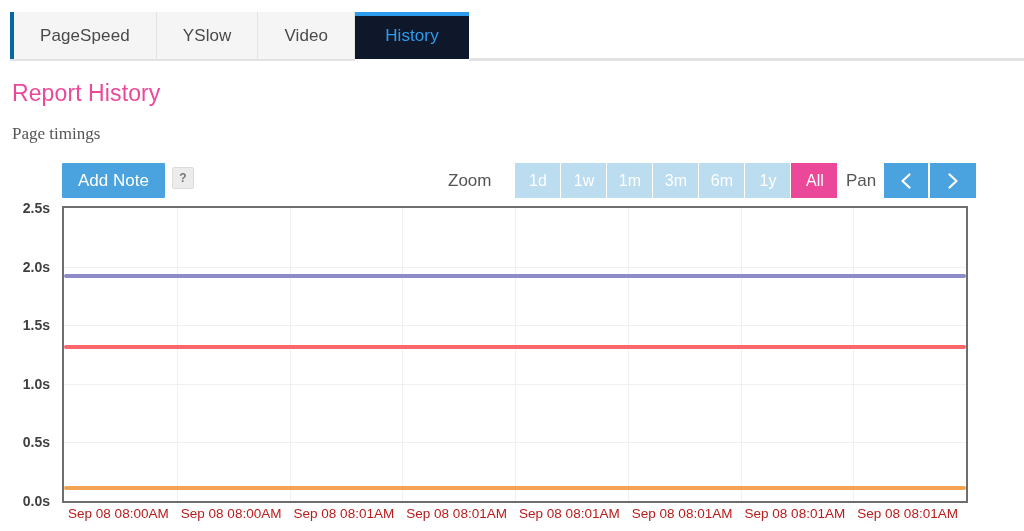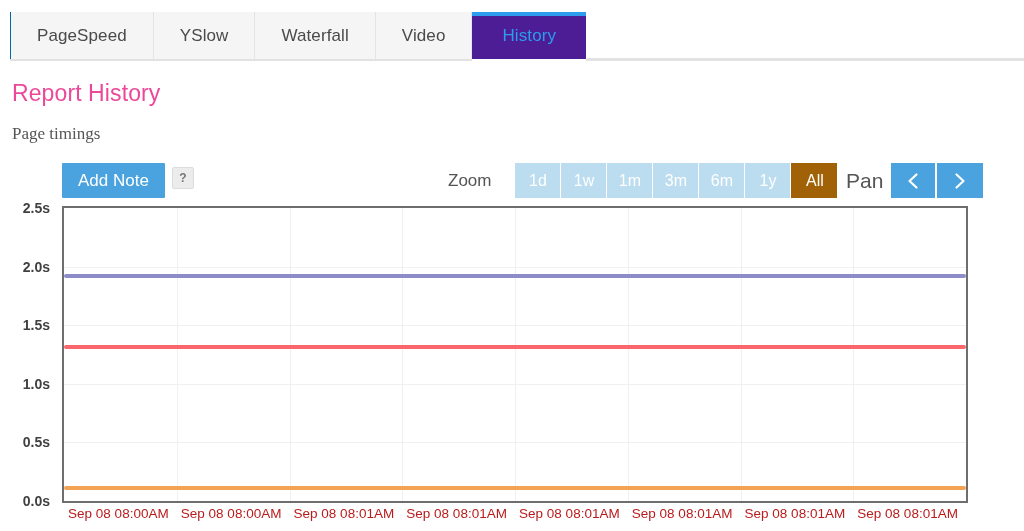"PageSpeed" .tab:first-child { border-left: 1px solid #0369a1 -> 4px solid #0369a1 }
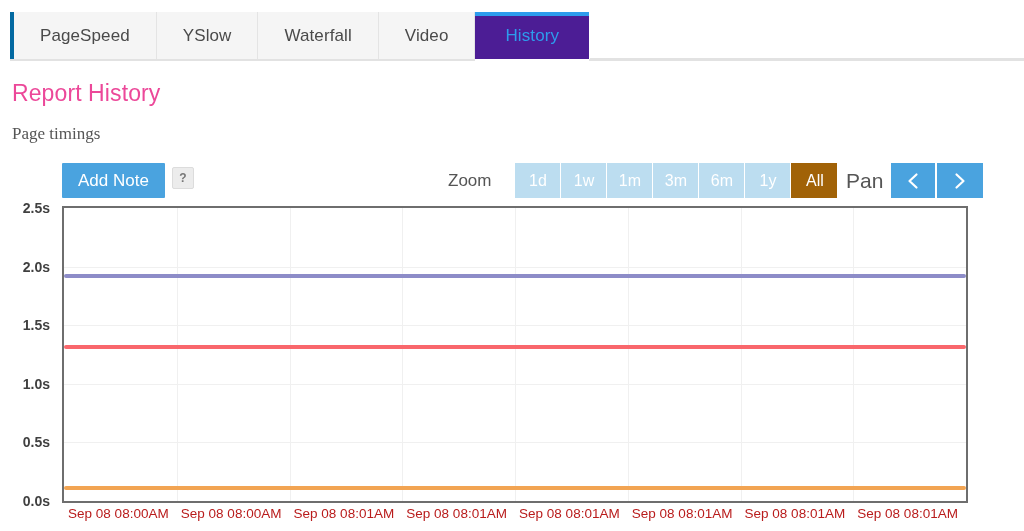"Waterfall" div.tab { html: <div> <span>Waterfall</span> </div> -> none }
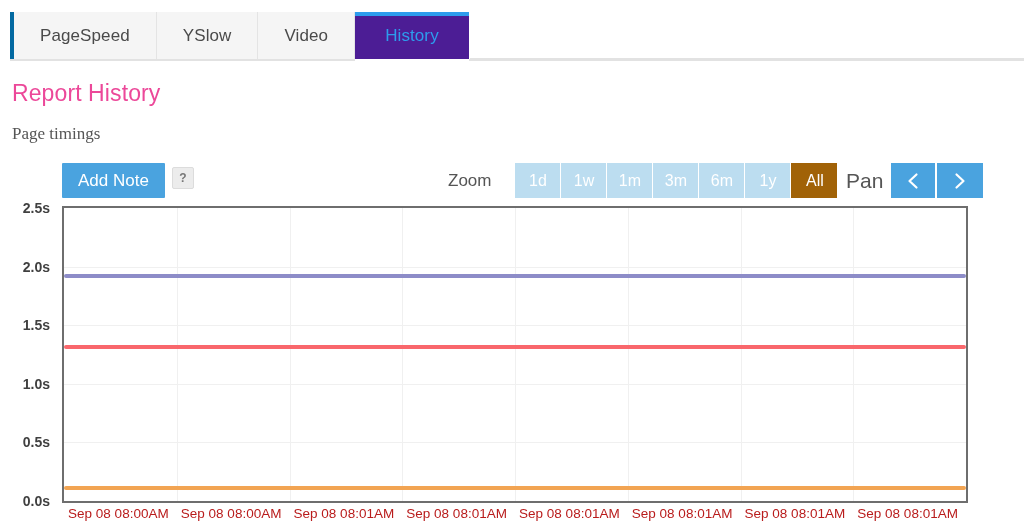"History" .tab.active { background: #4c1d95 -> #0f172a }
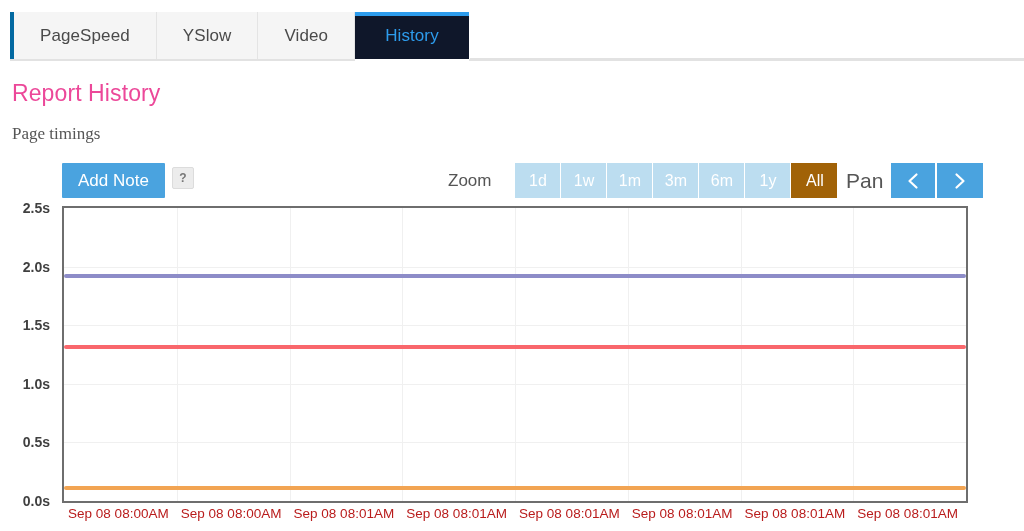"All" .range-btn.selected { background: #a16207 -> #ec4899 }
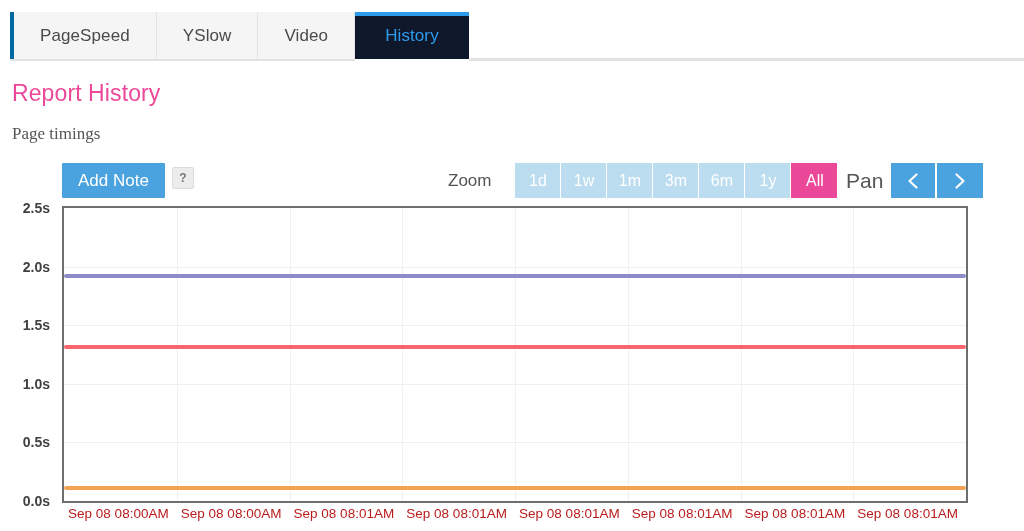"Pan" .pan-label { font-size: 21px -> 17px }
